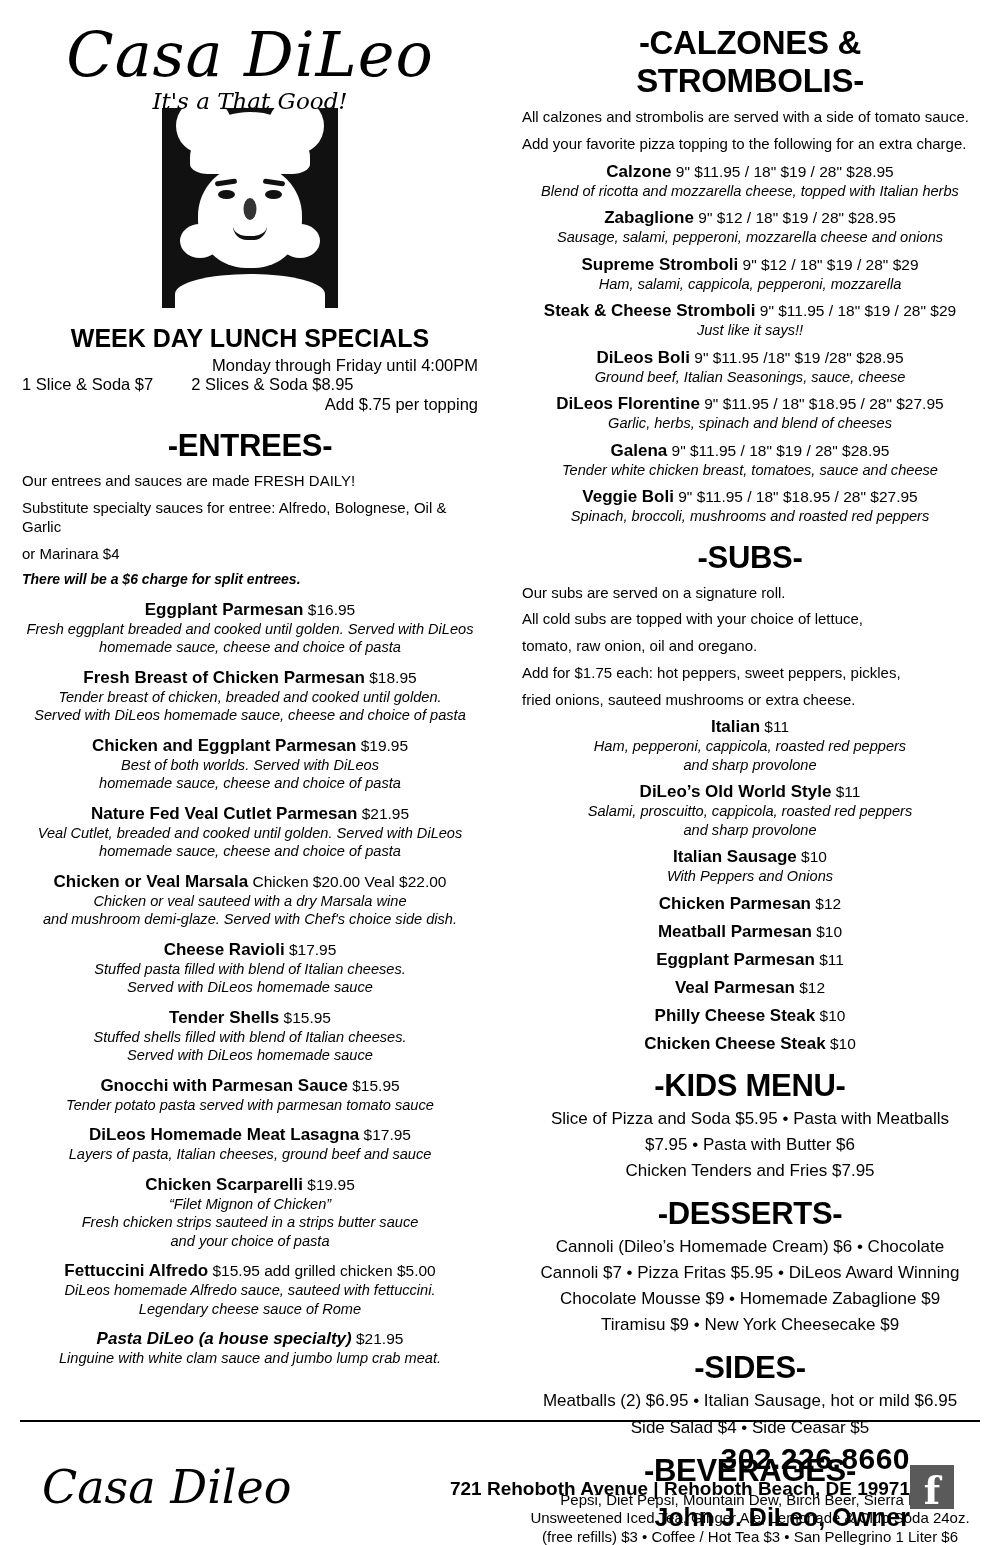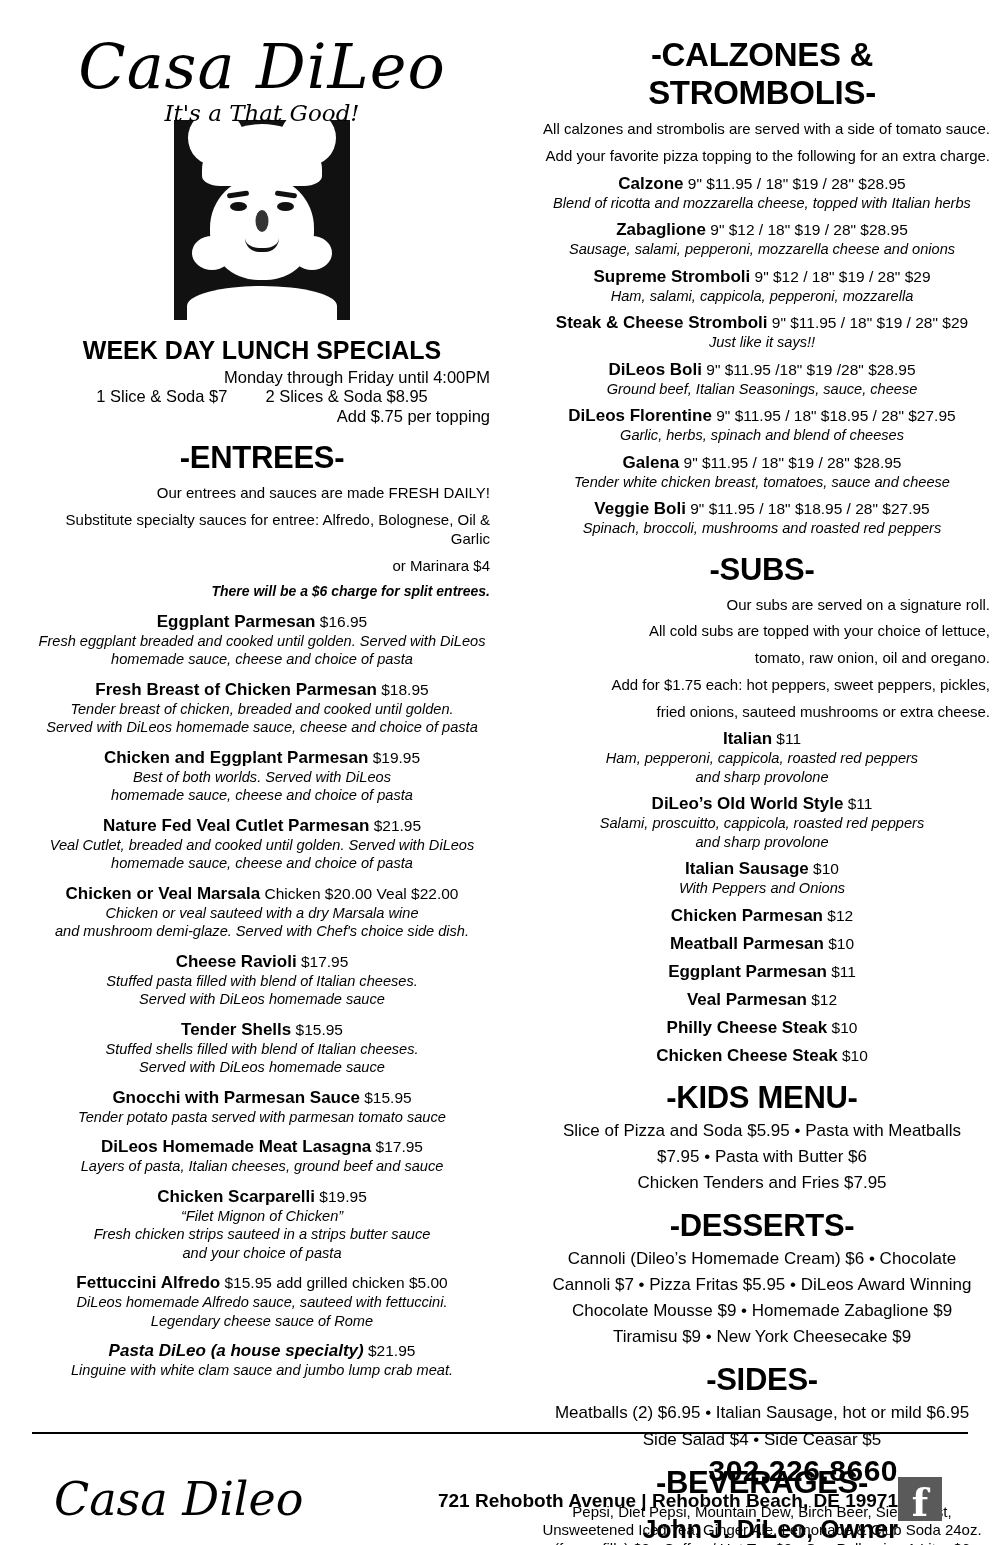"Casa DiLeo" .page { padding: 12px -> 0 }
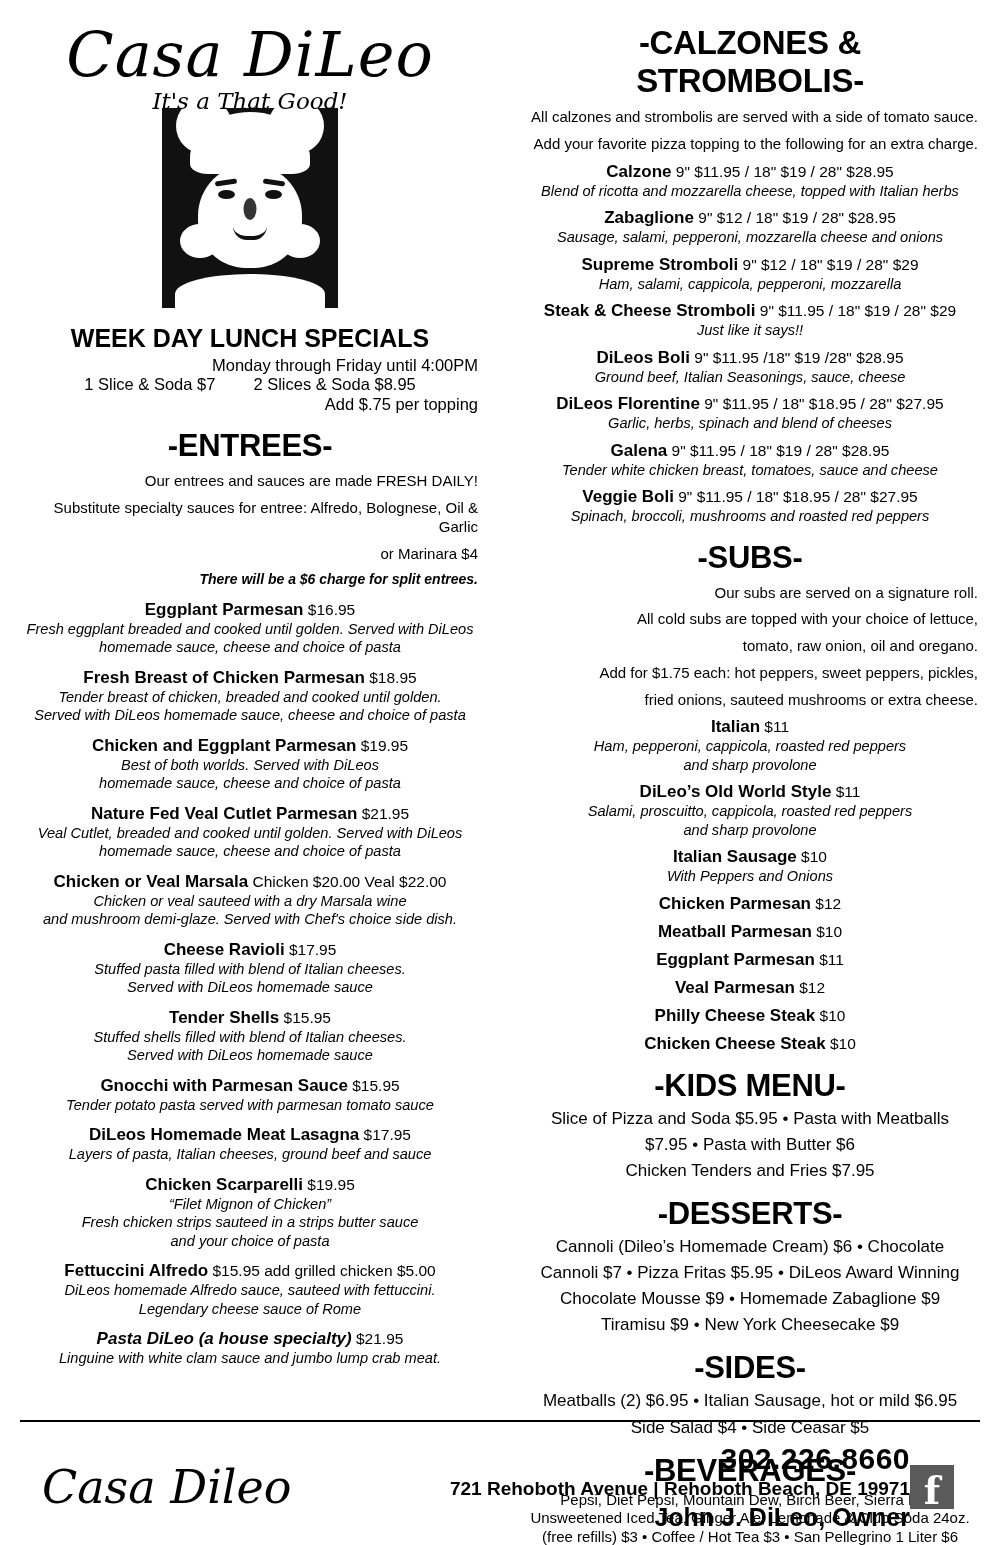"All calzones and strombolis are" .note-line { text-align: right -> left }
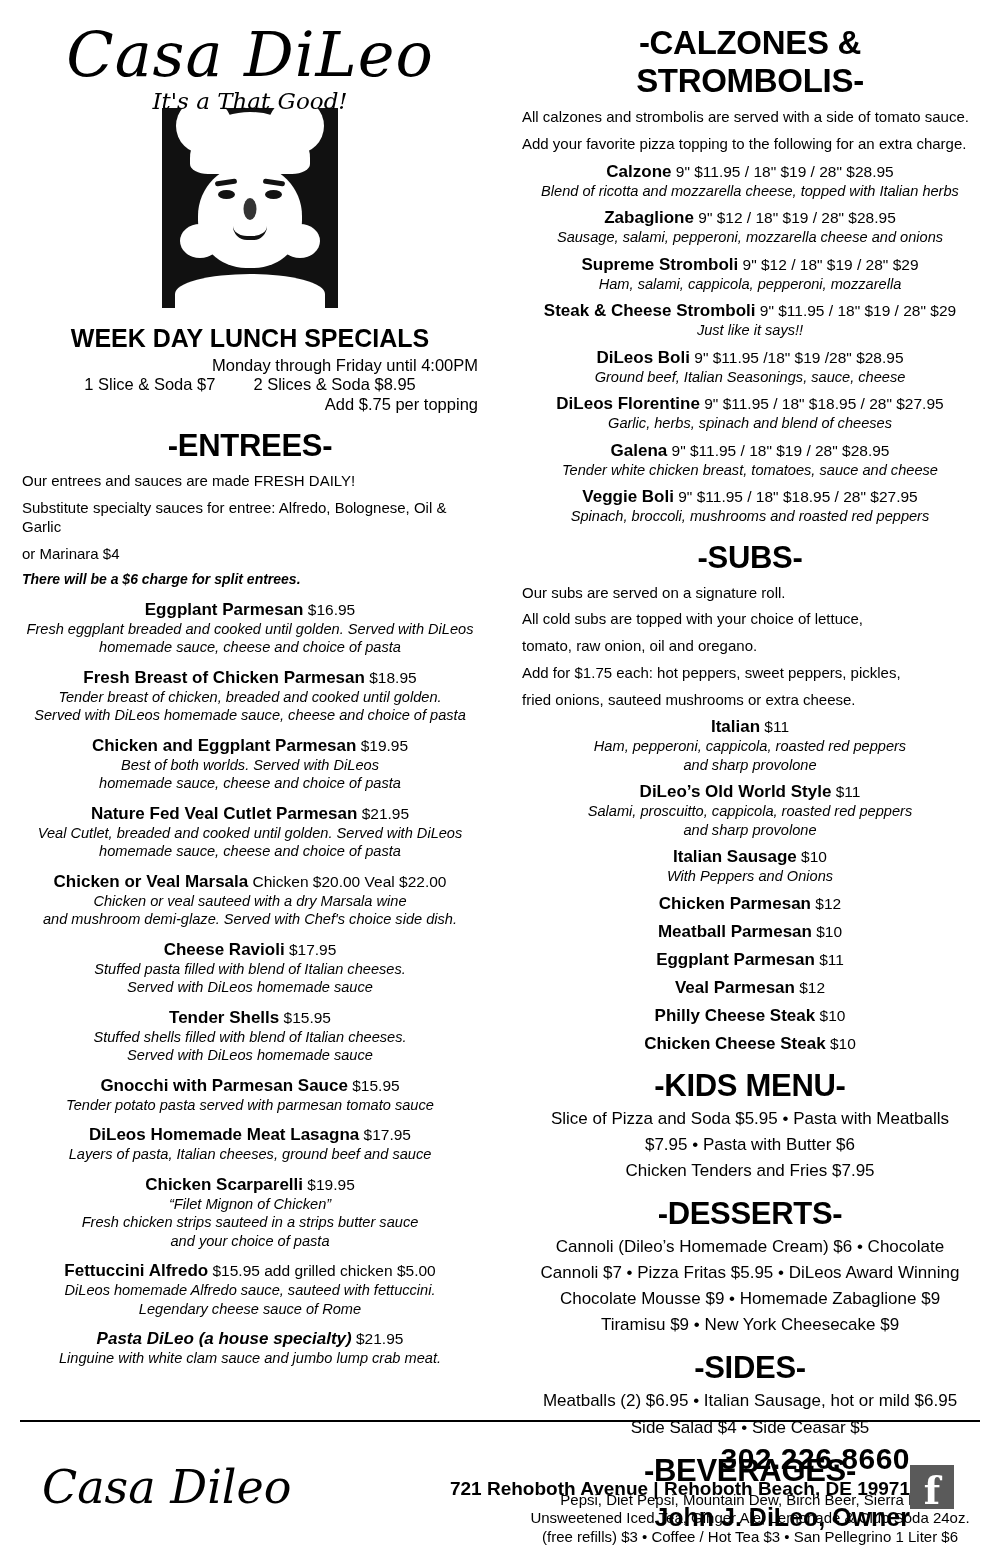"1 Slice & Soda $7" .lunch-row { justify-content: center -> none }
